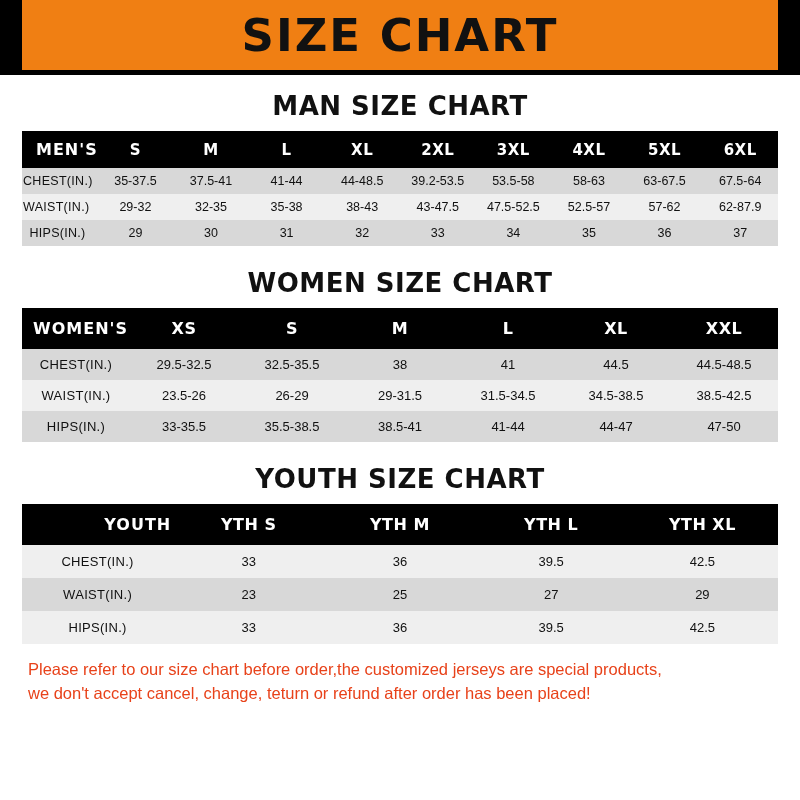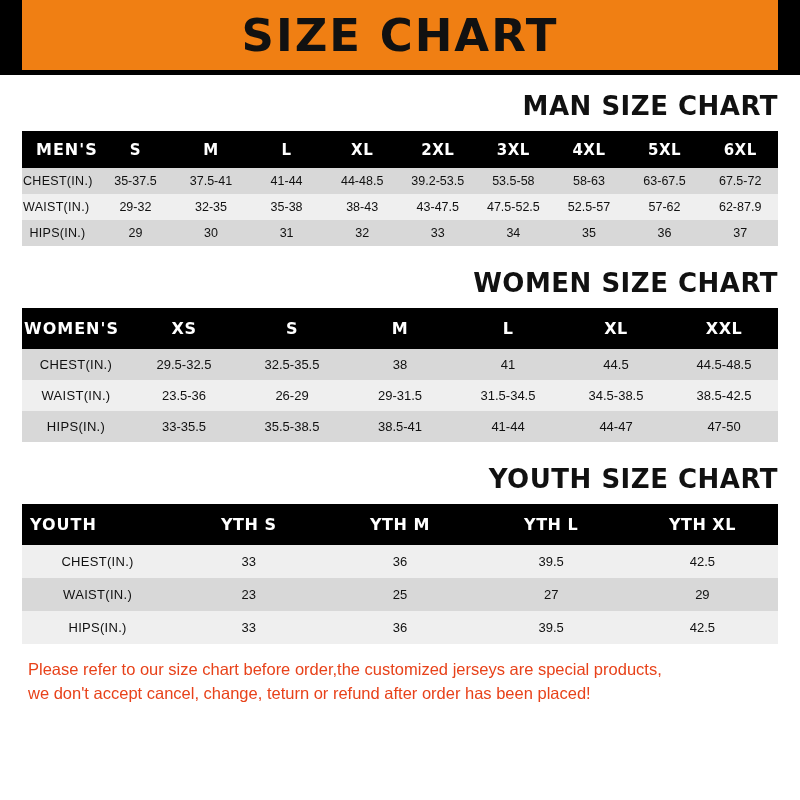"MAN SIZE CHART" .section-title { text-align: right -> center }
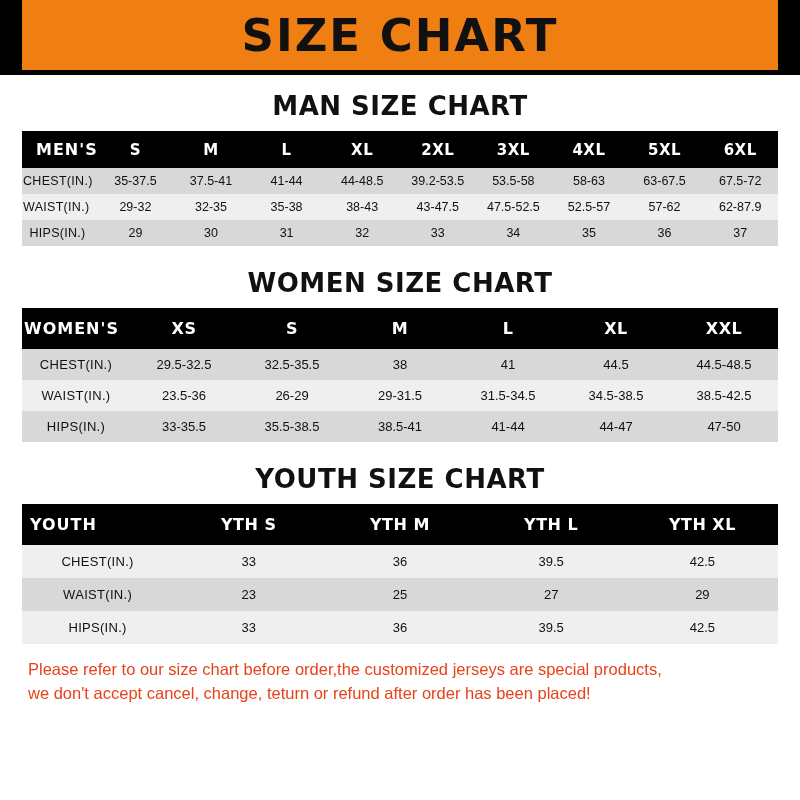"MEN'S" table.size-table tr.head-row th.rowlabel { text-align: left -> right }
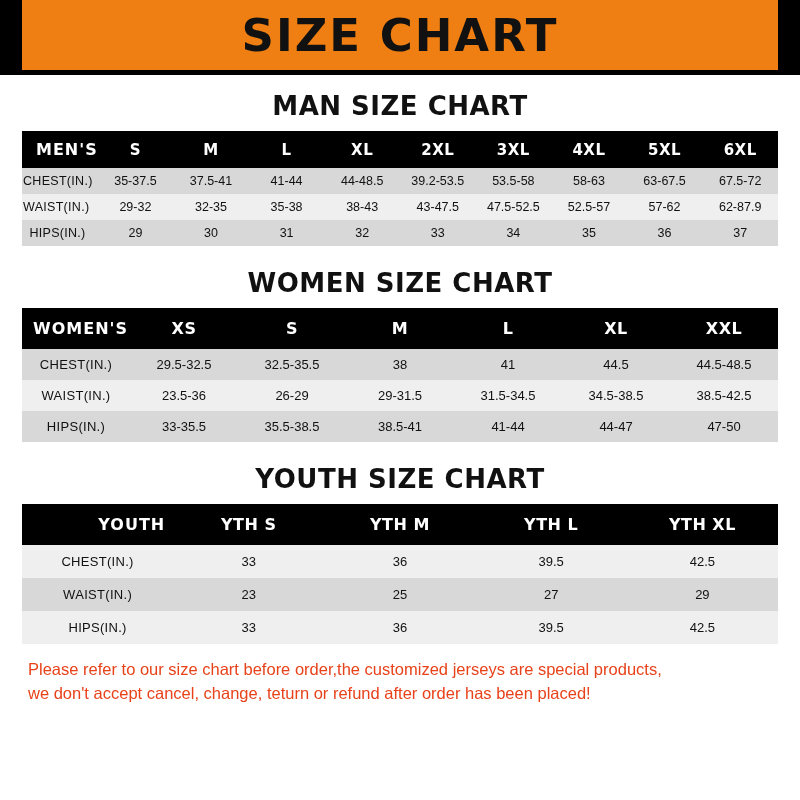"67.5-72" td { text: 67.5-72 -> 67.5-64 }
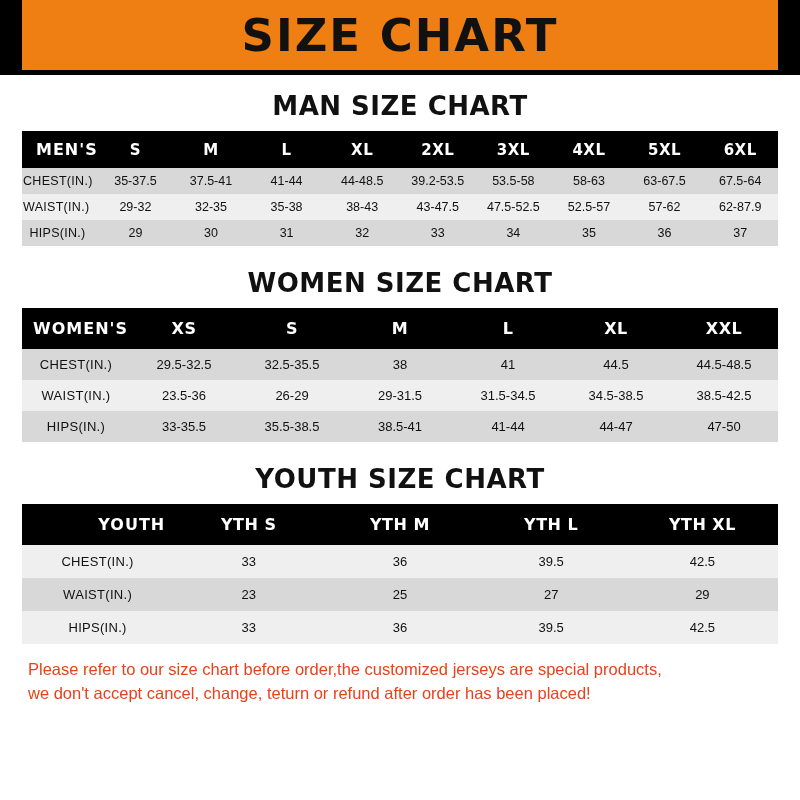"23.5-36" td { text: 23.5-36 -> 23.5-26 }
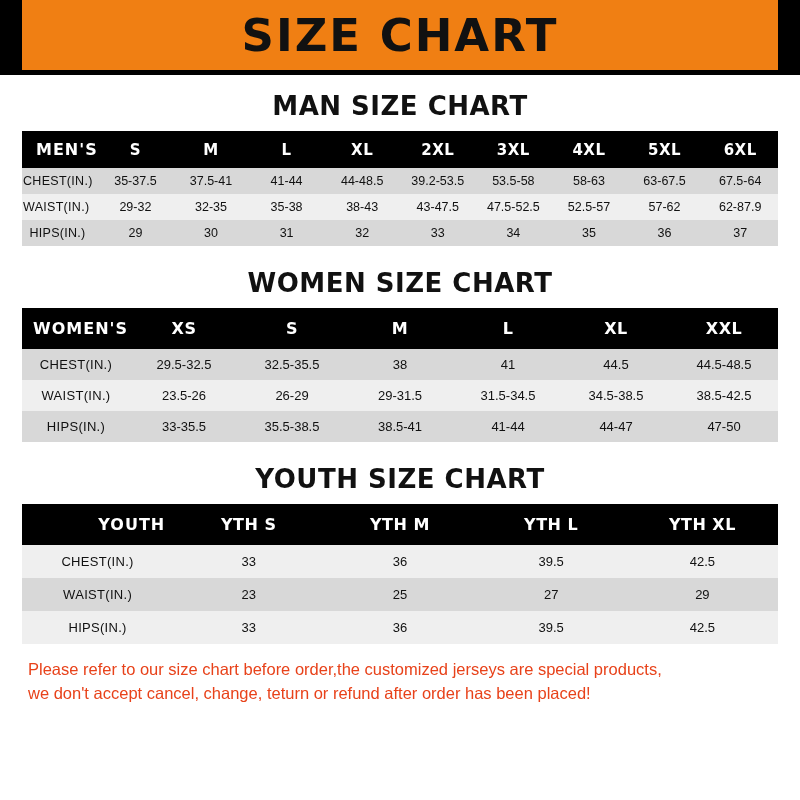"YOUTH" .youth table.size-table tr.head-row th { padding: 11px 8px -> 11px 2px }
